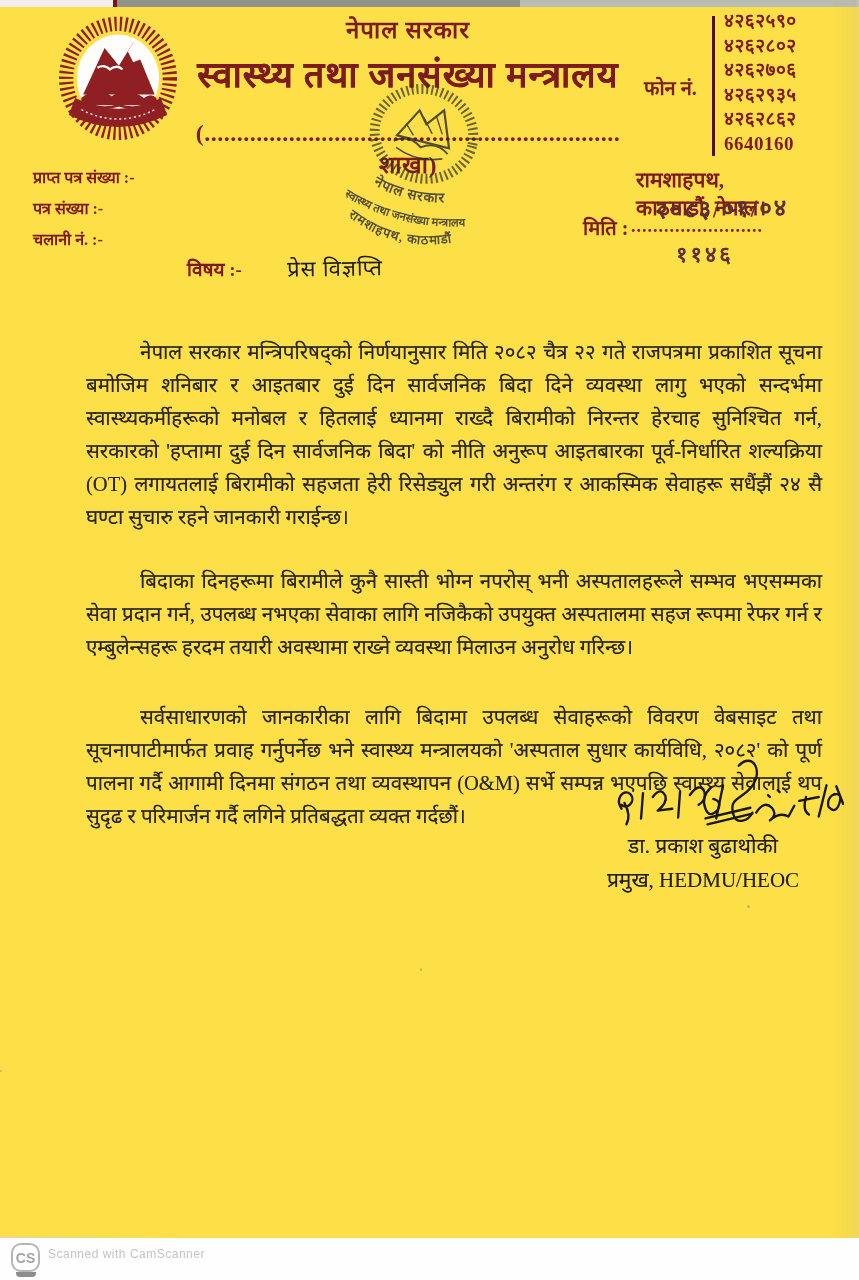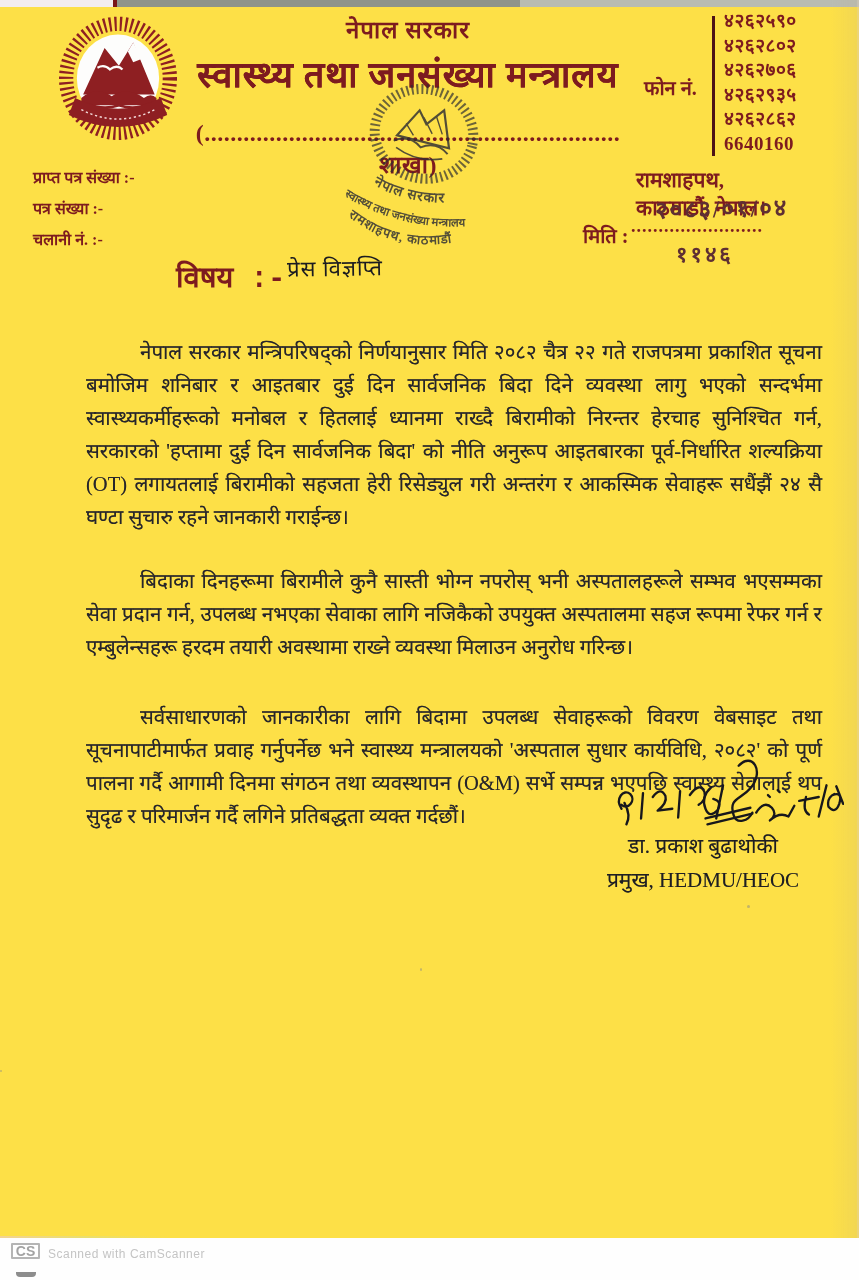"मिति :" .date-row { margin-top: 8px -> none }
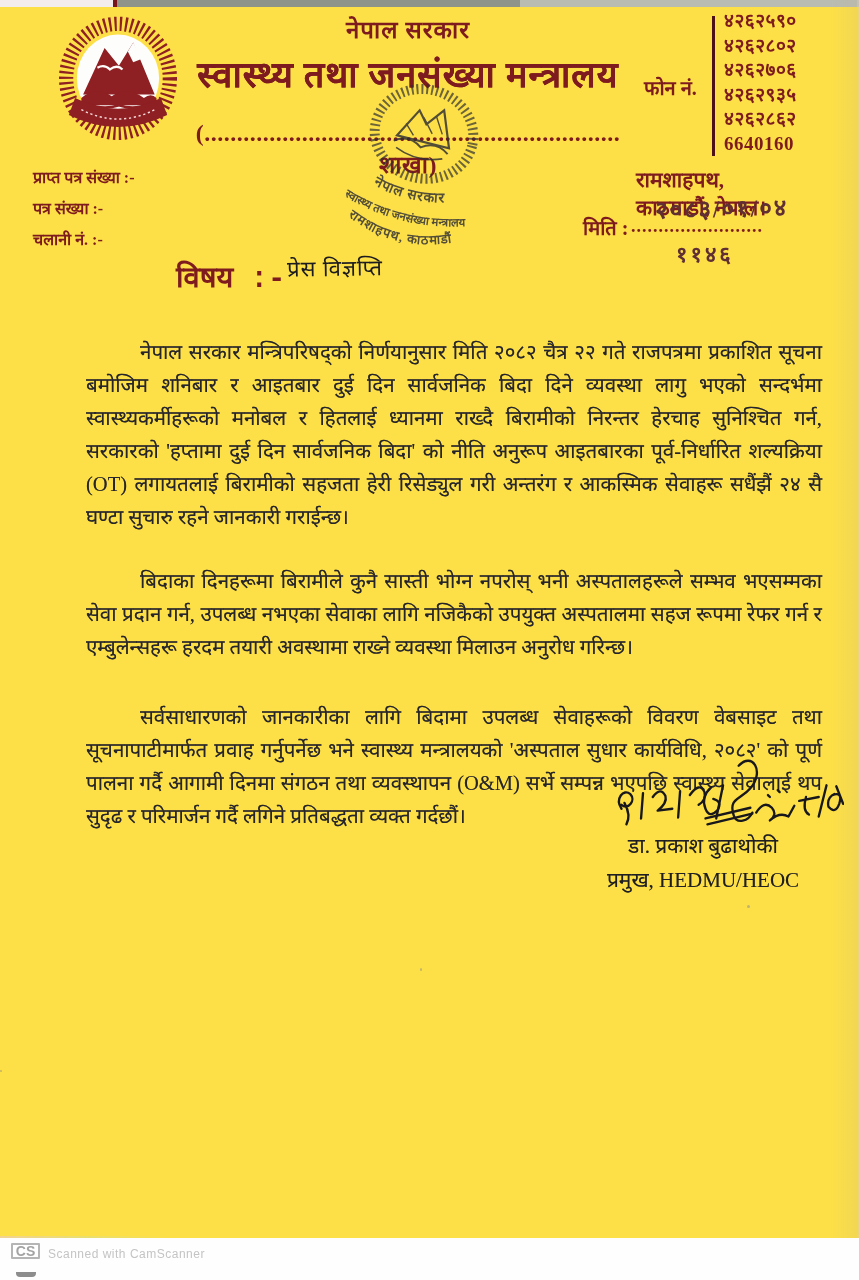"विषय :-" .subject-label { font-family: Liberation Mono, monospace -> none; font-size: 29px -> 19px; left: 176px -> 187px }
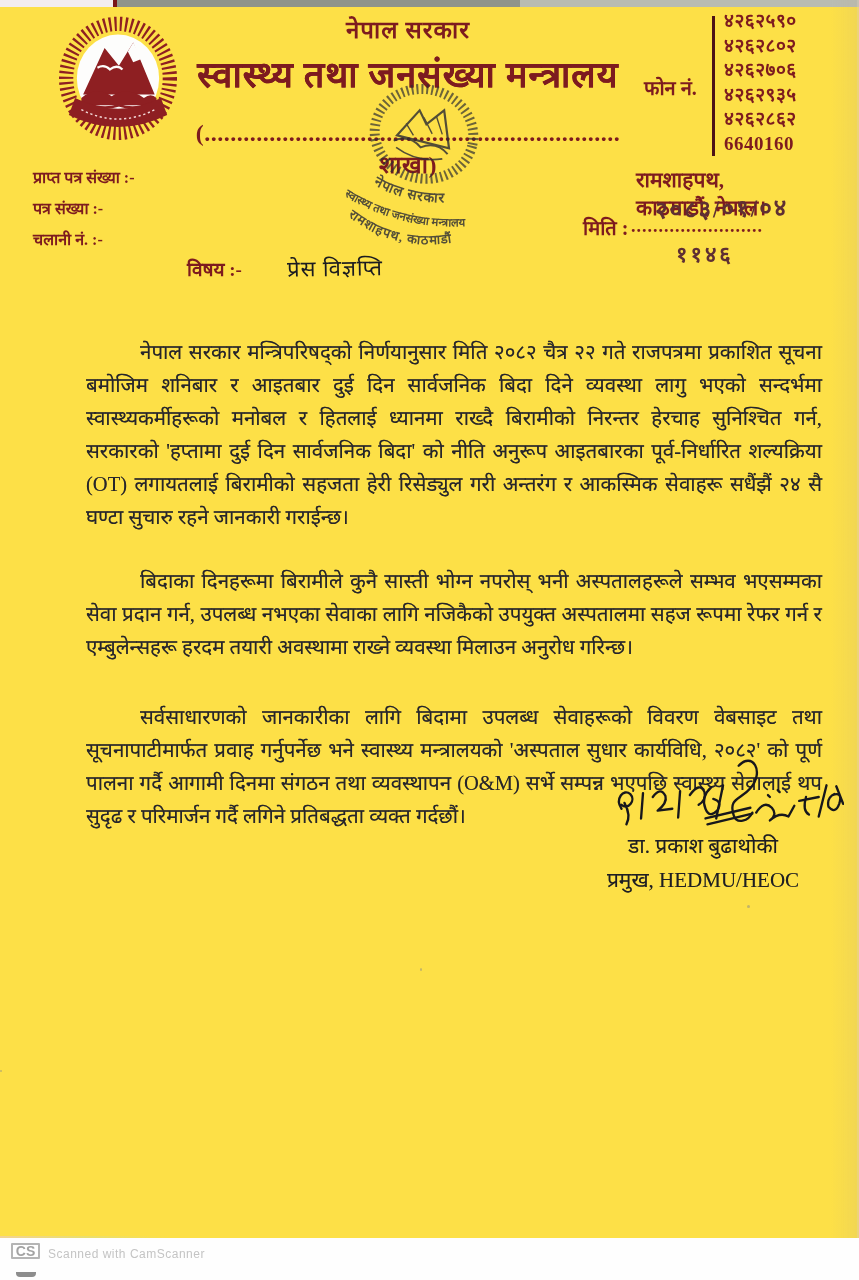"CS" .cs-icon { border-radius: 1px -> 10px; height: 16px -> 29px }
